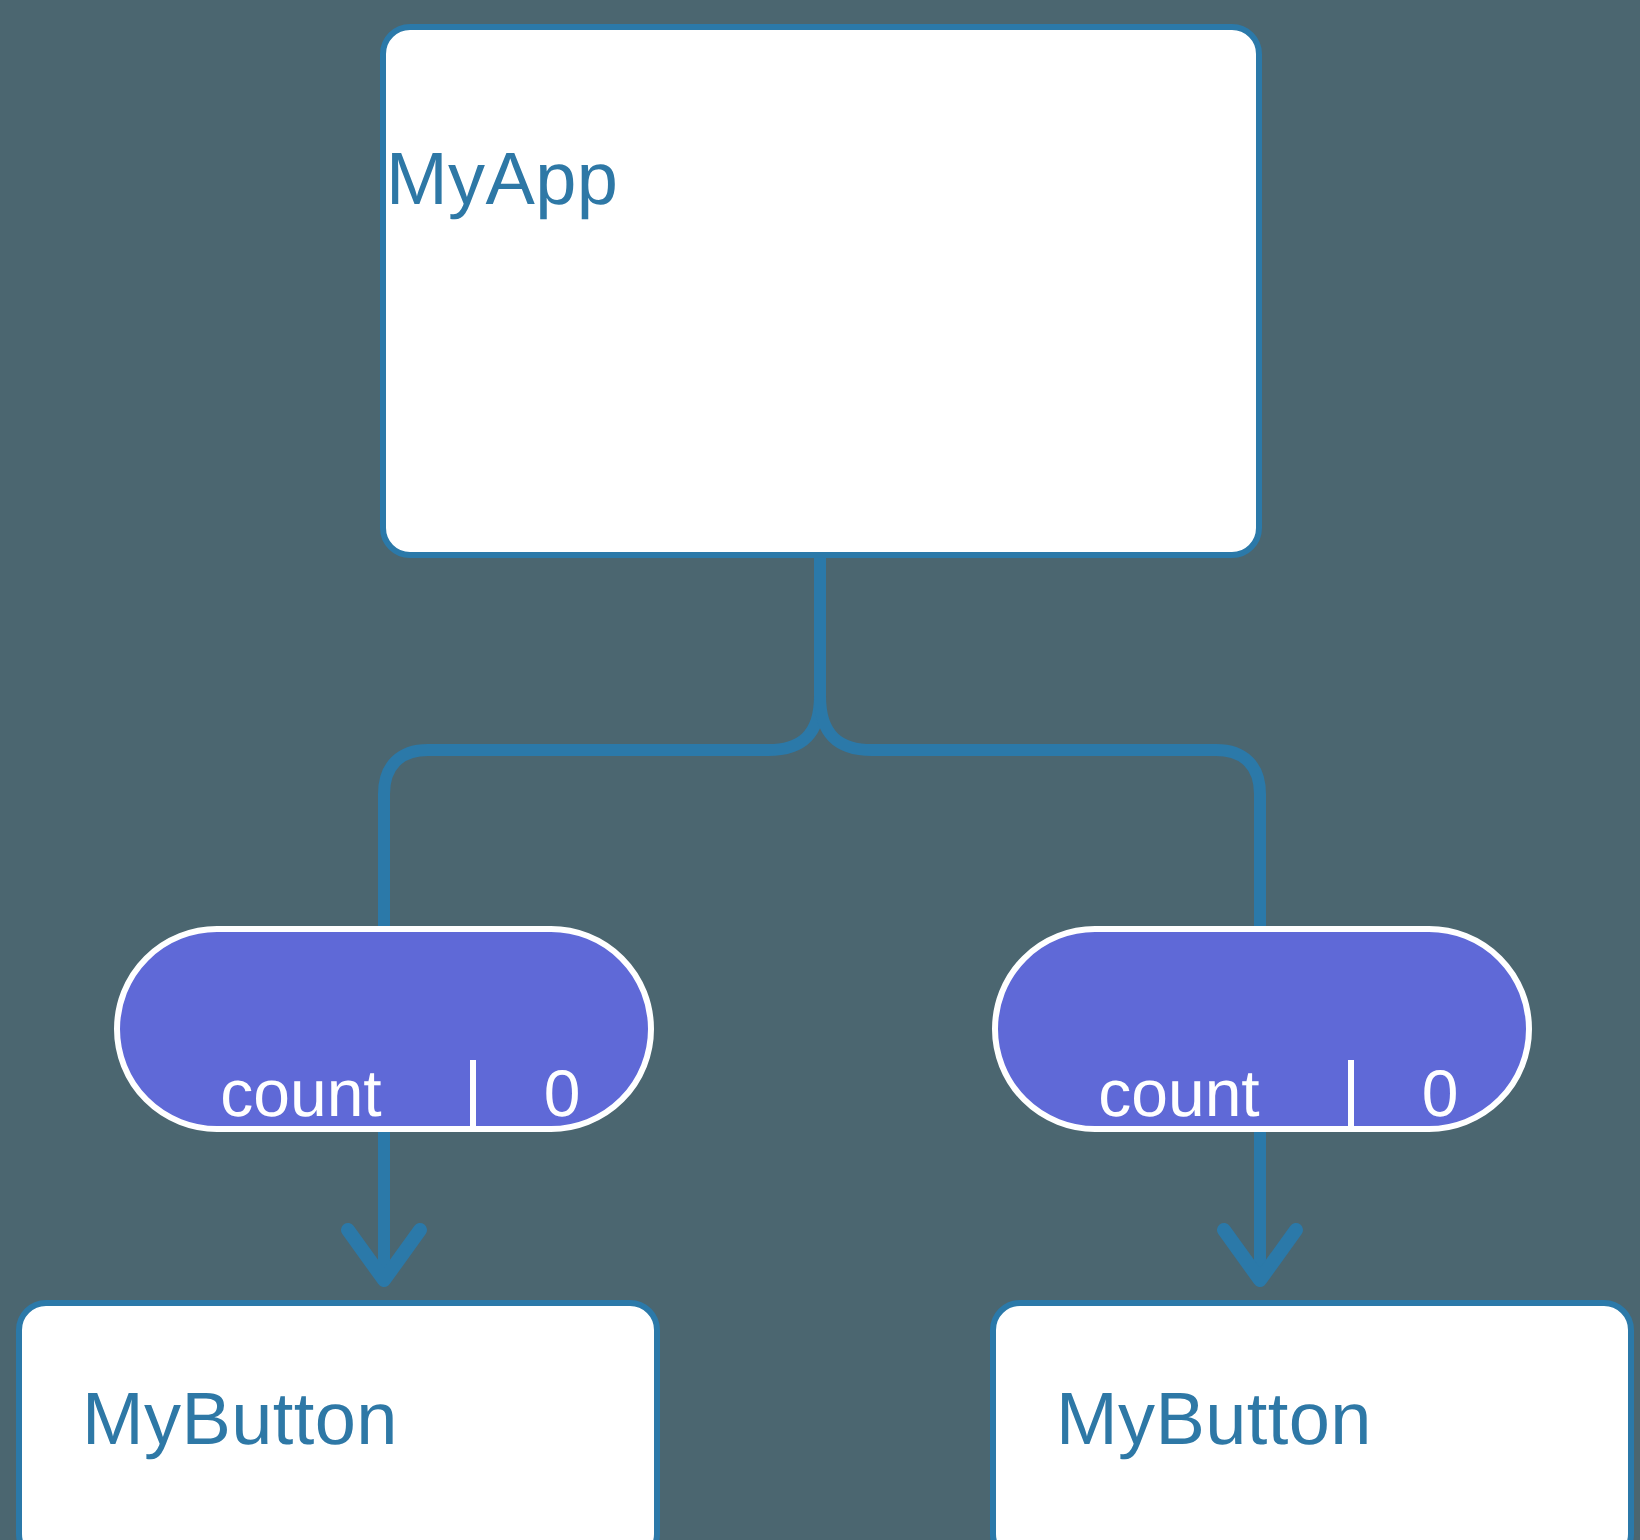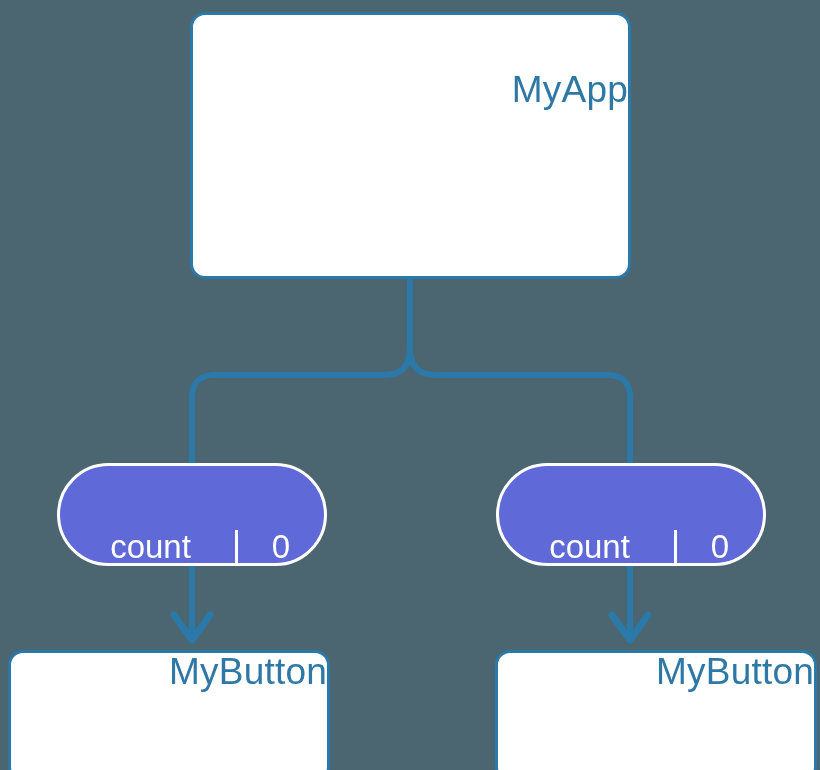"MyApp" .card-title { text-align: right -> left }
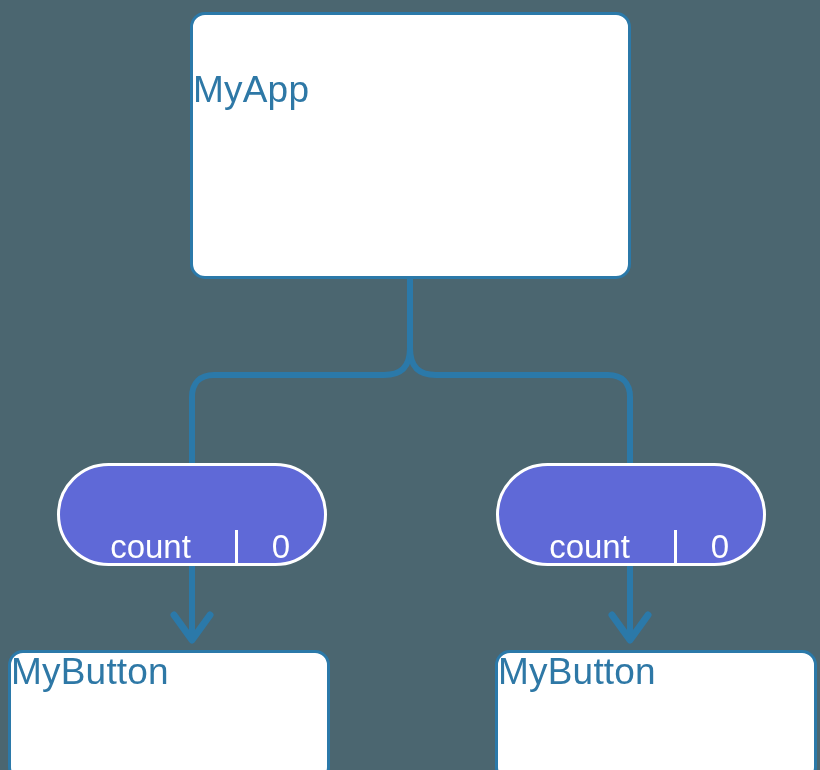"MyButton" #btn-left .card-title, #btn-right .card-title { margin-top: none -> 38px; padding-left: none -> 30px }
